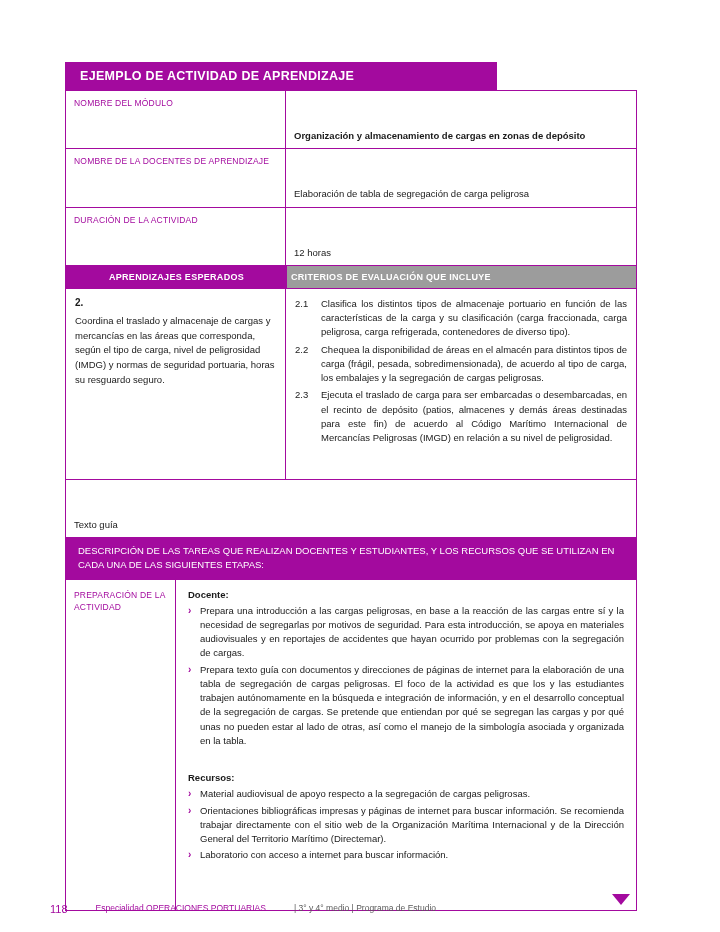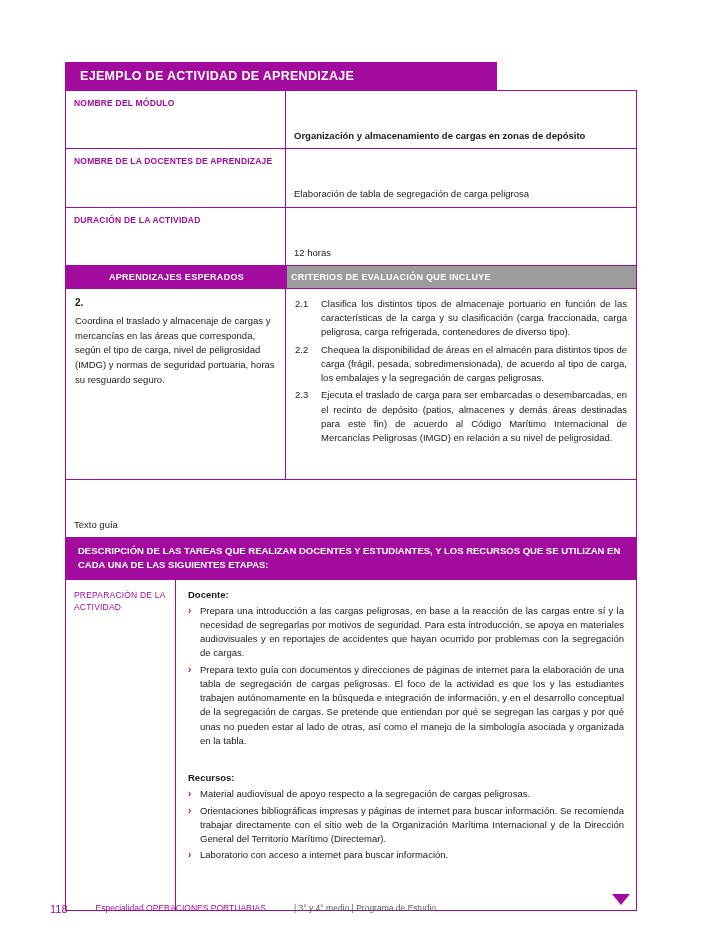"NOMBRE DEL MÓDULO" .lbl { font-weight: bold -> none }
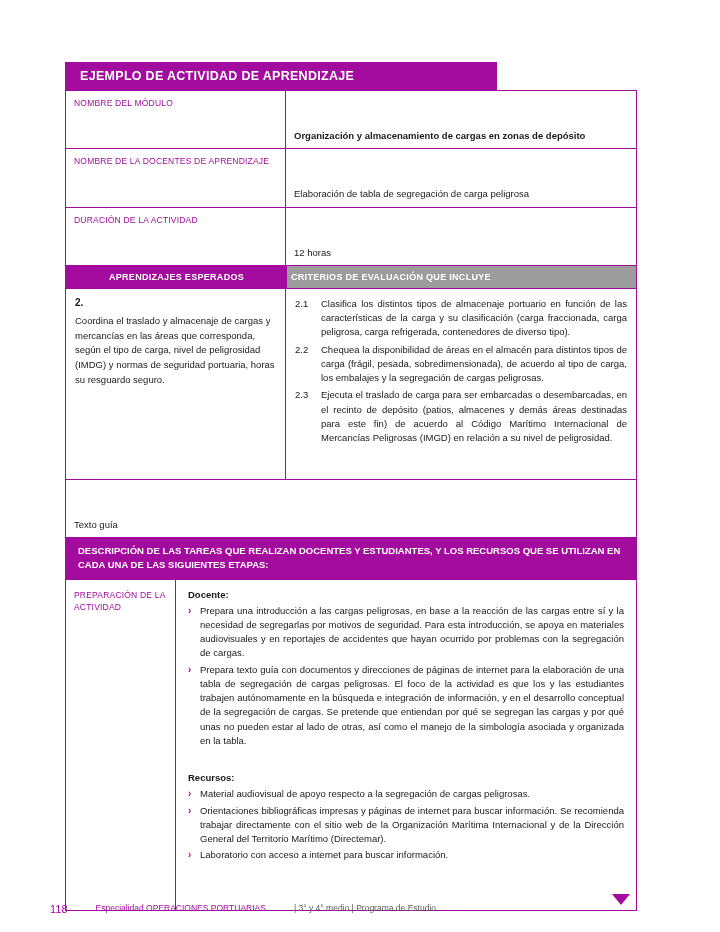"DESCRIPCIÓN DE LAS TAREAS QUE" .band { font-weight: bold -> normal }
